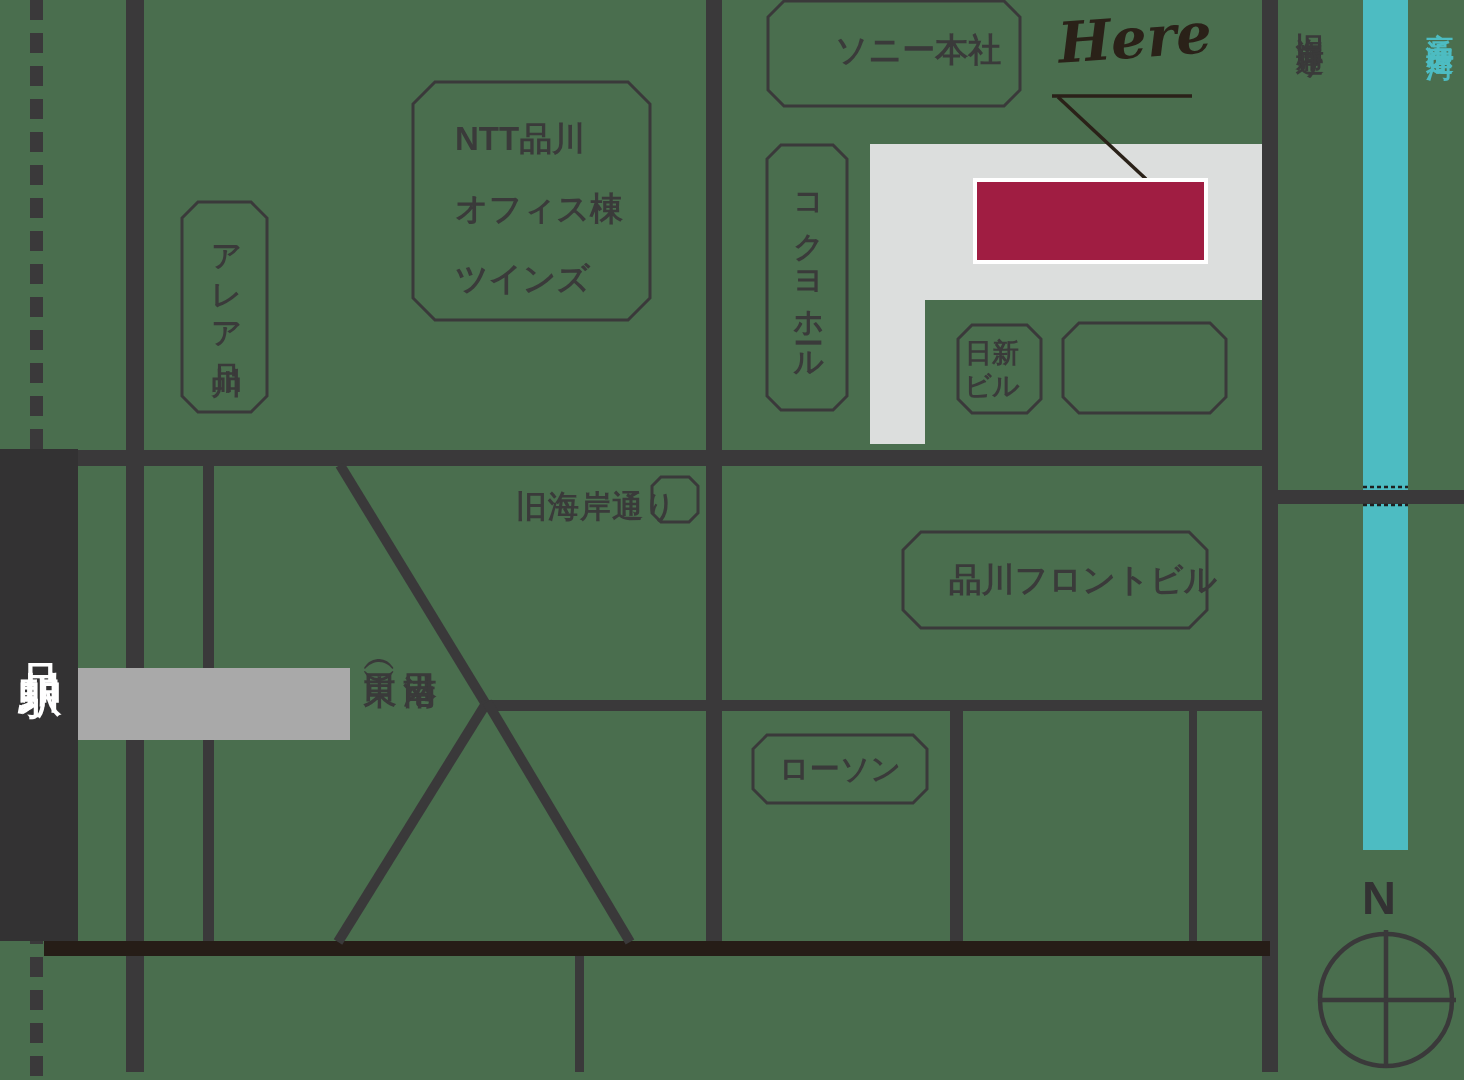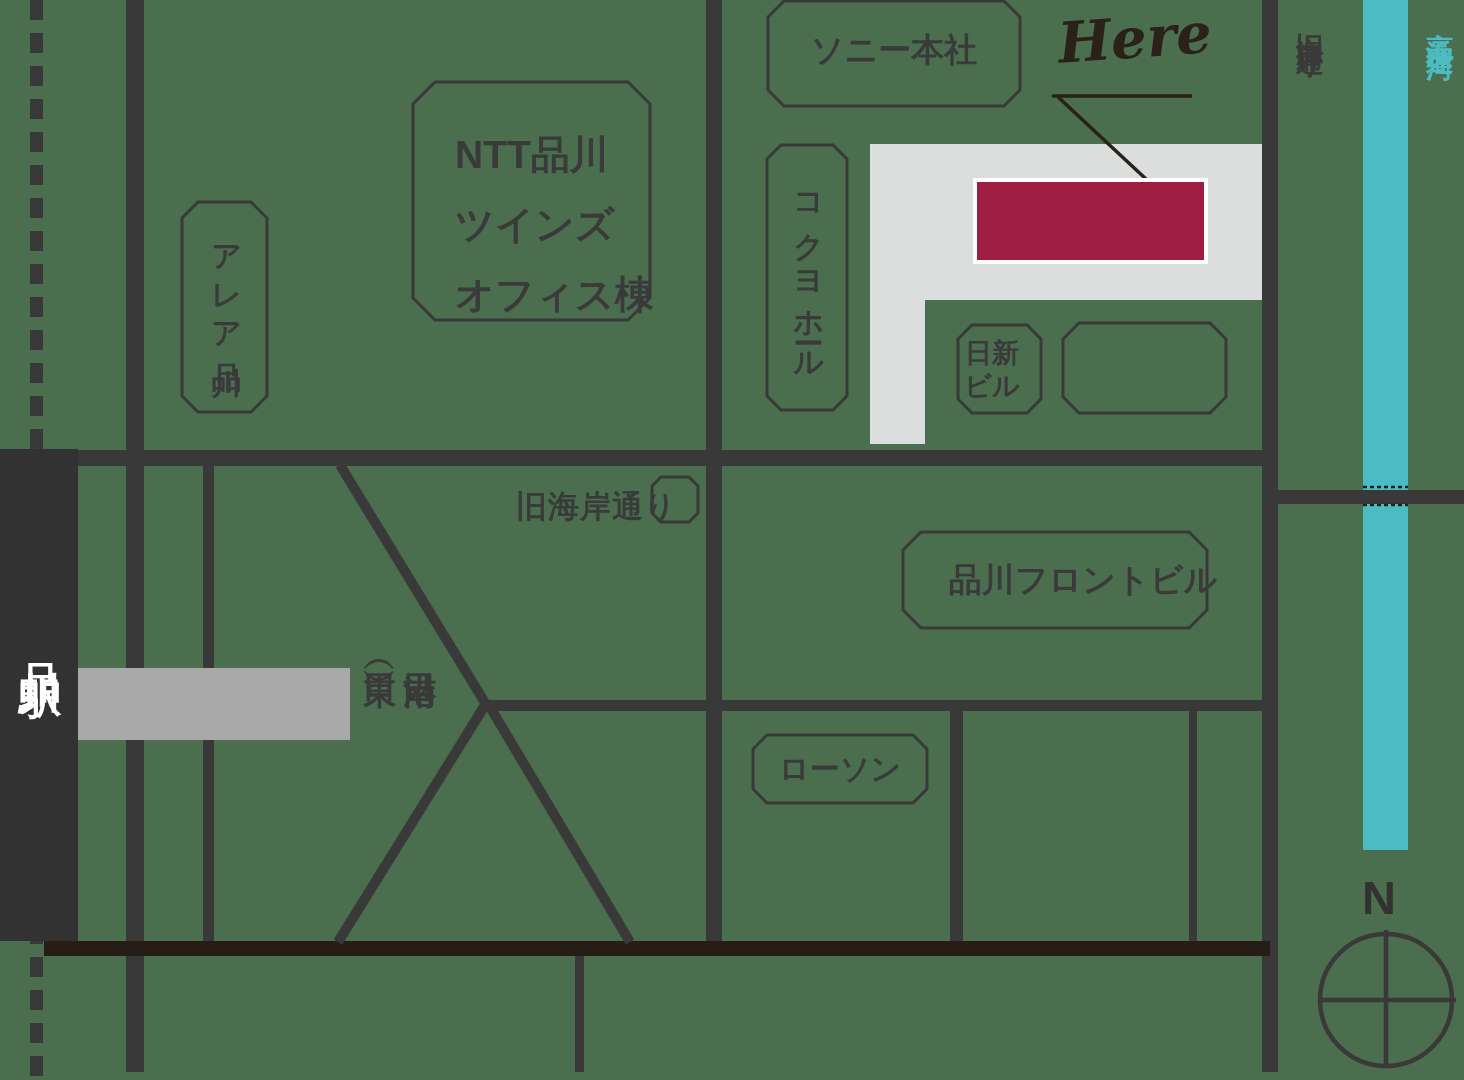"ソニー本社" .sony-label { padding-left: none -> 24px }
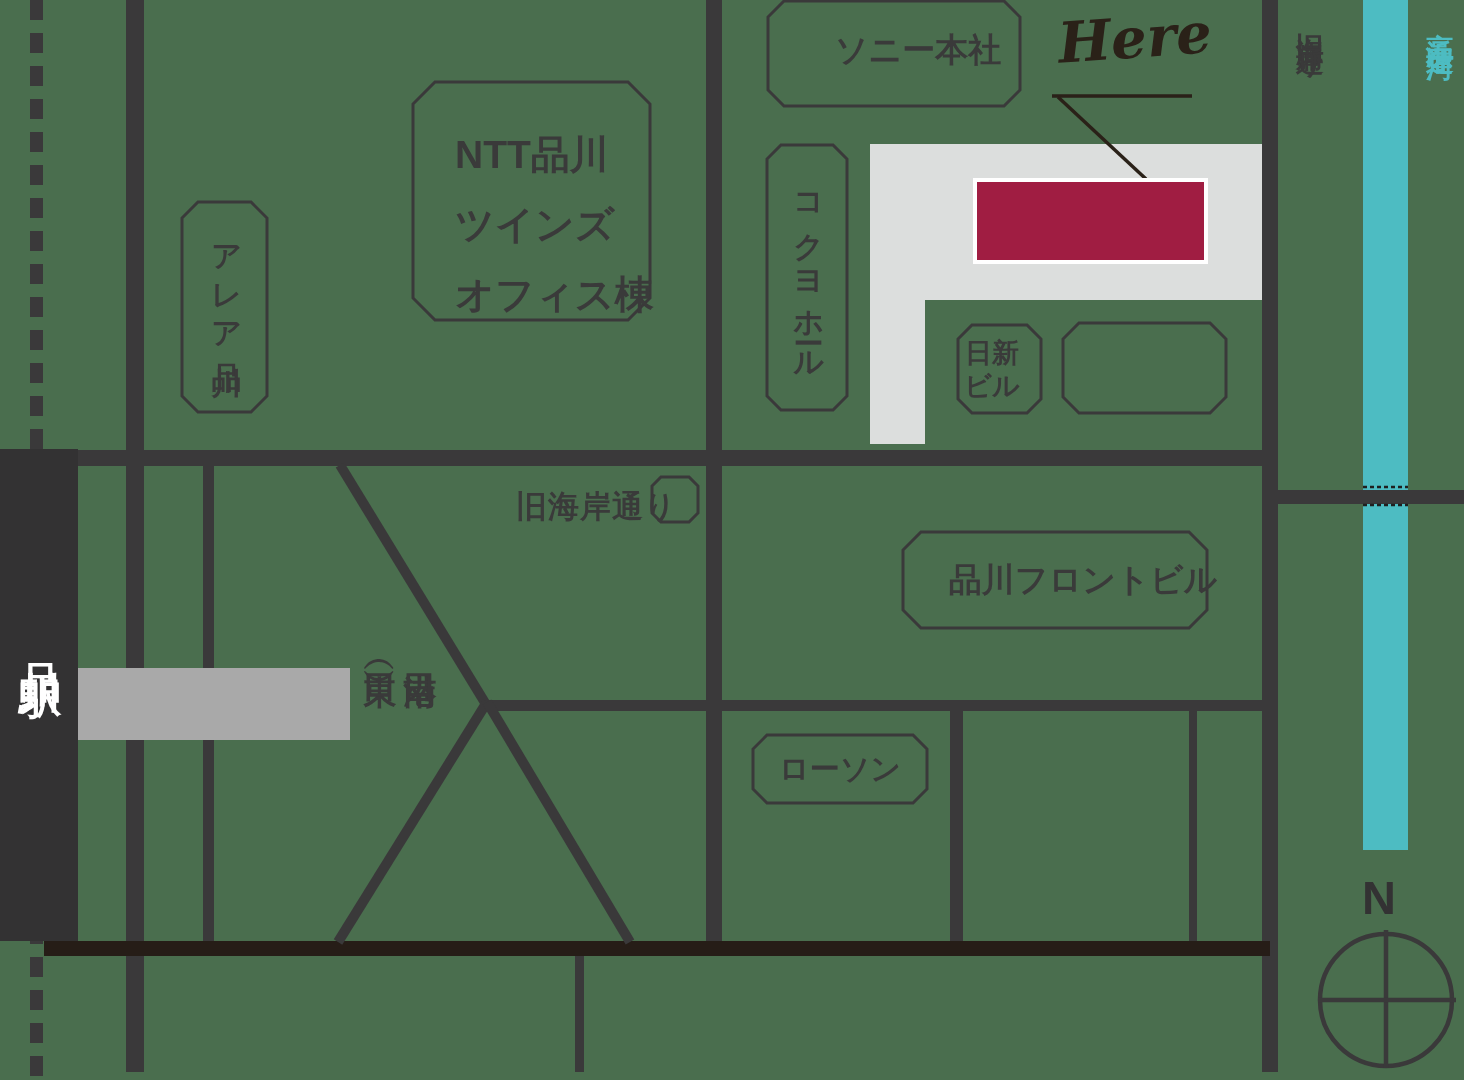"NTT品川" .ntt-label { font-size: 39px -> 33px; top: 120px -> 104px }
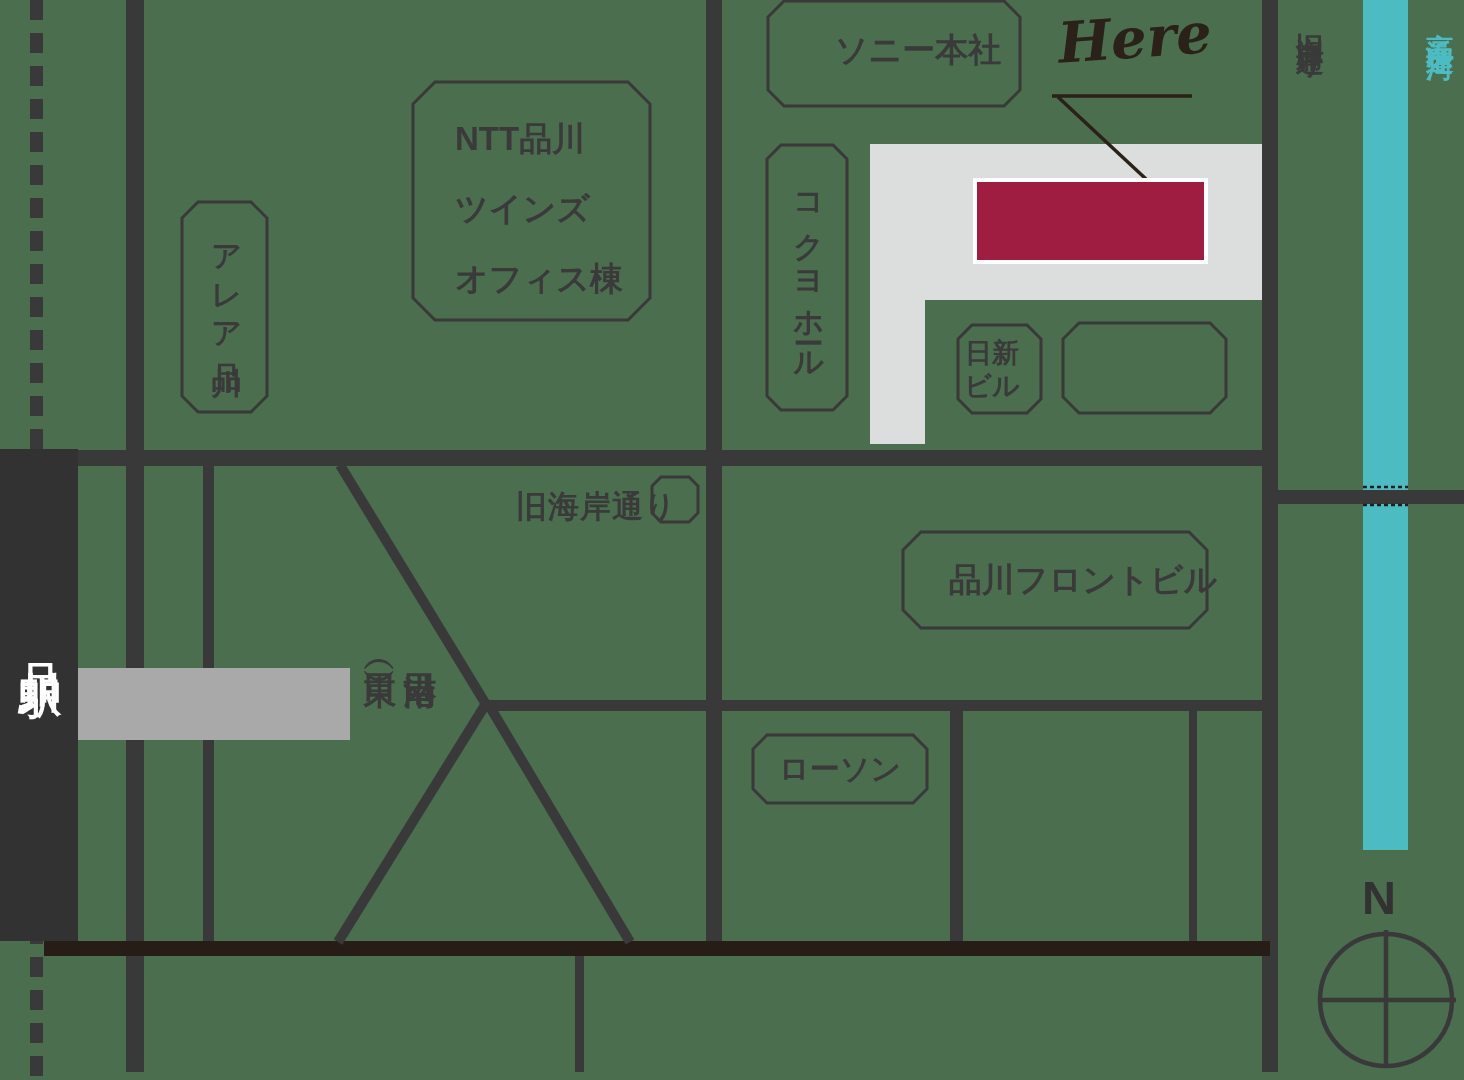"ツインズ" span { order: before "オフィス棟" -> after "オフィス棟" }
